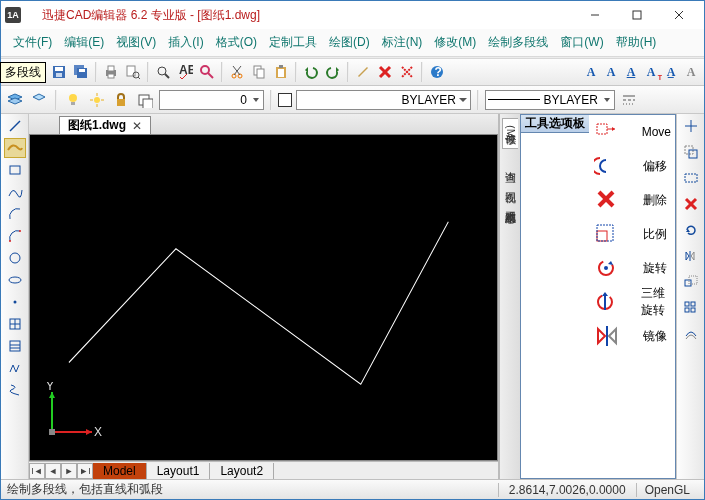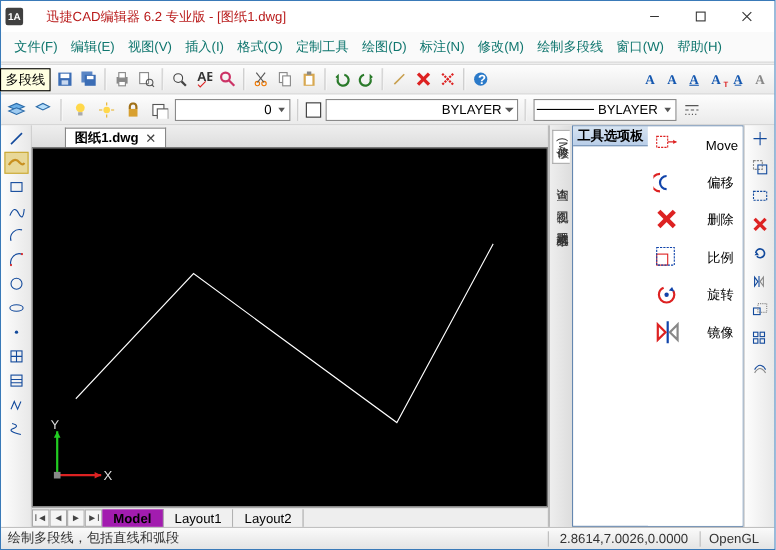"三维旋转" div.pitem { html: none -> <div> <span> <svg> <circle></circle> <line></line> <path></path> </svg> </span> <span>三维旋转</span> </div> }
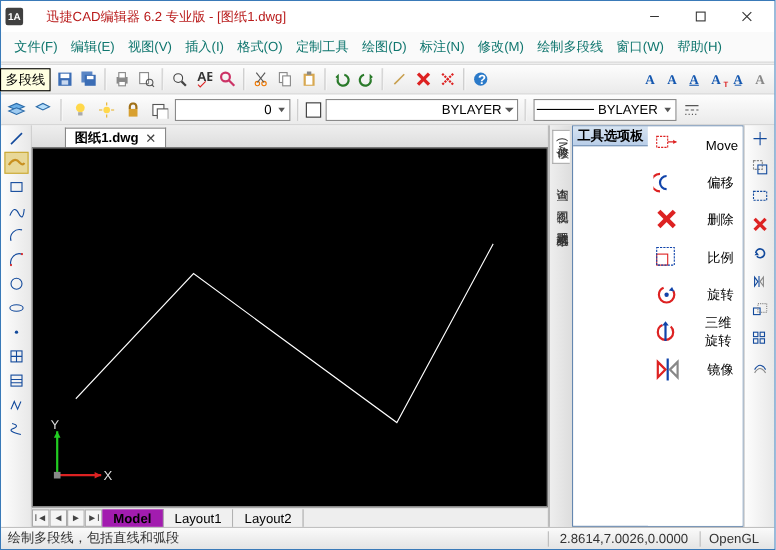"Model" .ltab.active { background: #a21caf -> #c2410c; font-weight: bold -> normal }
